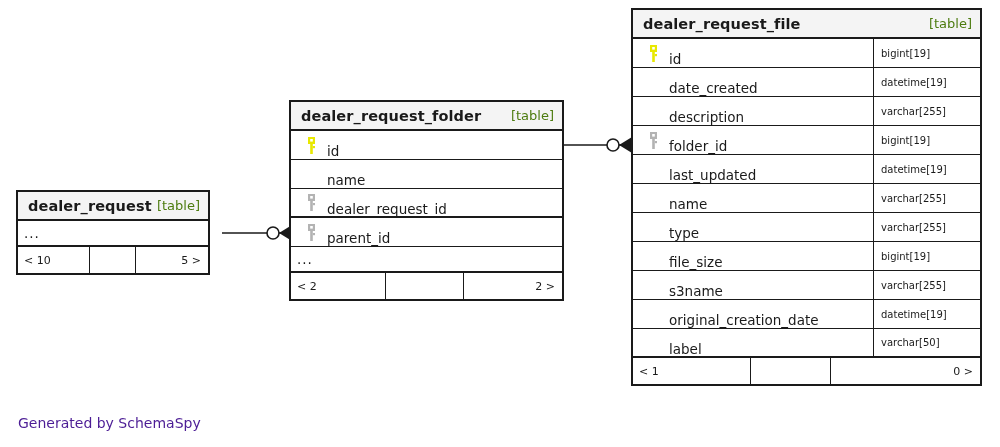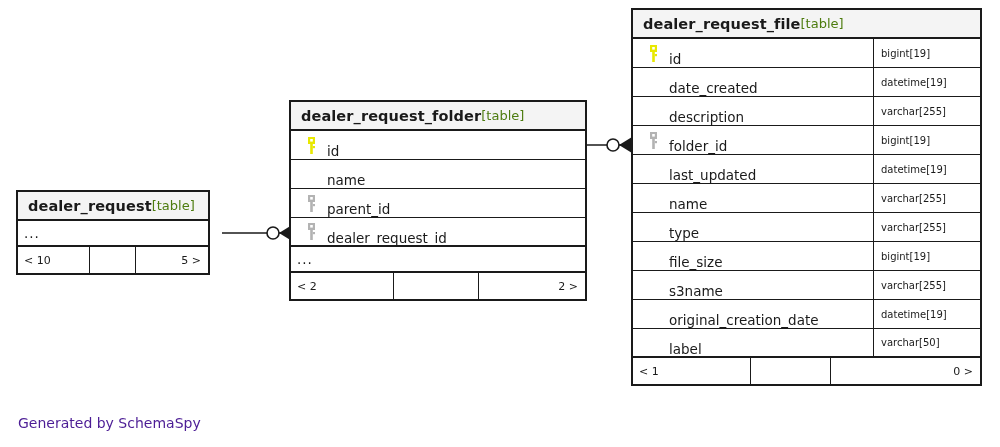"dealer_request_file" .tbl-header { justify-content: flex-start -> space-between }
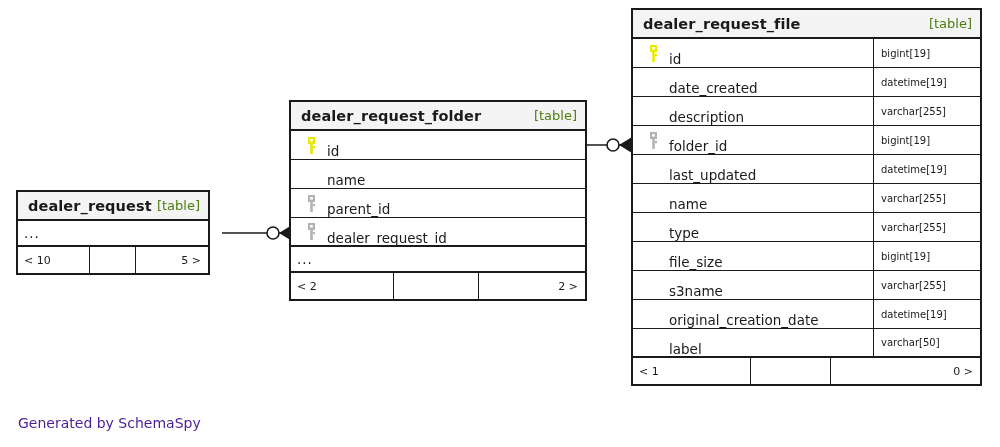"dealer_request_folder" div.table-box { width: 298px -> 275px }
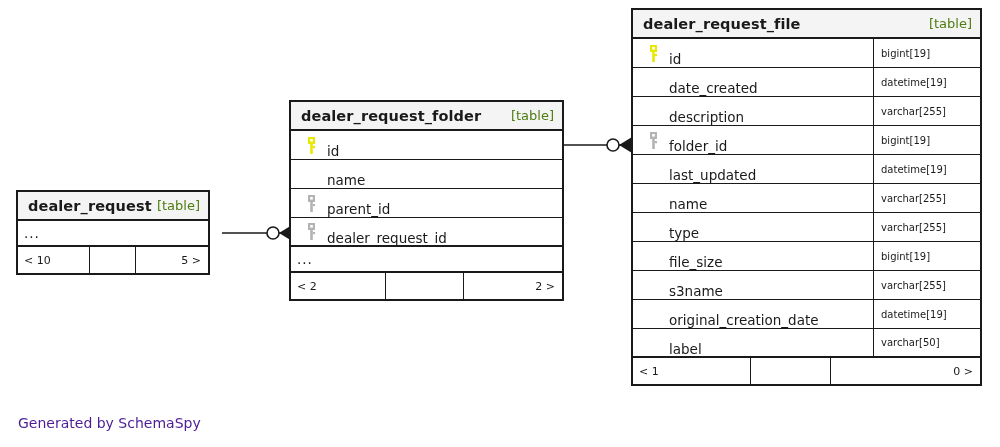"parent_id" div.tbl-row { order: before "dealer_request_id" -> after "dealer_request_id" }
